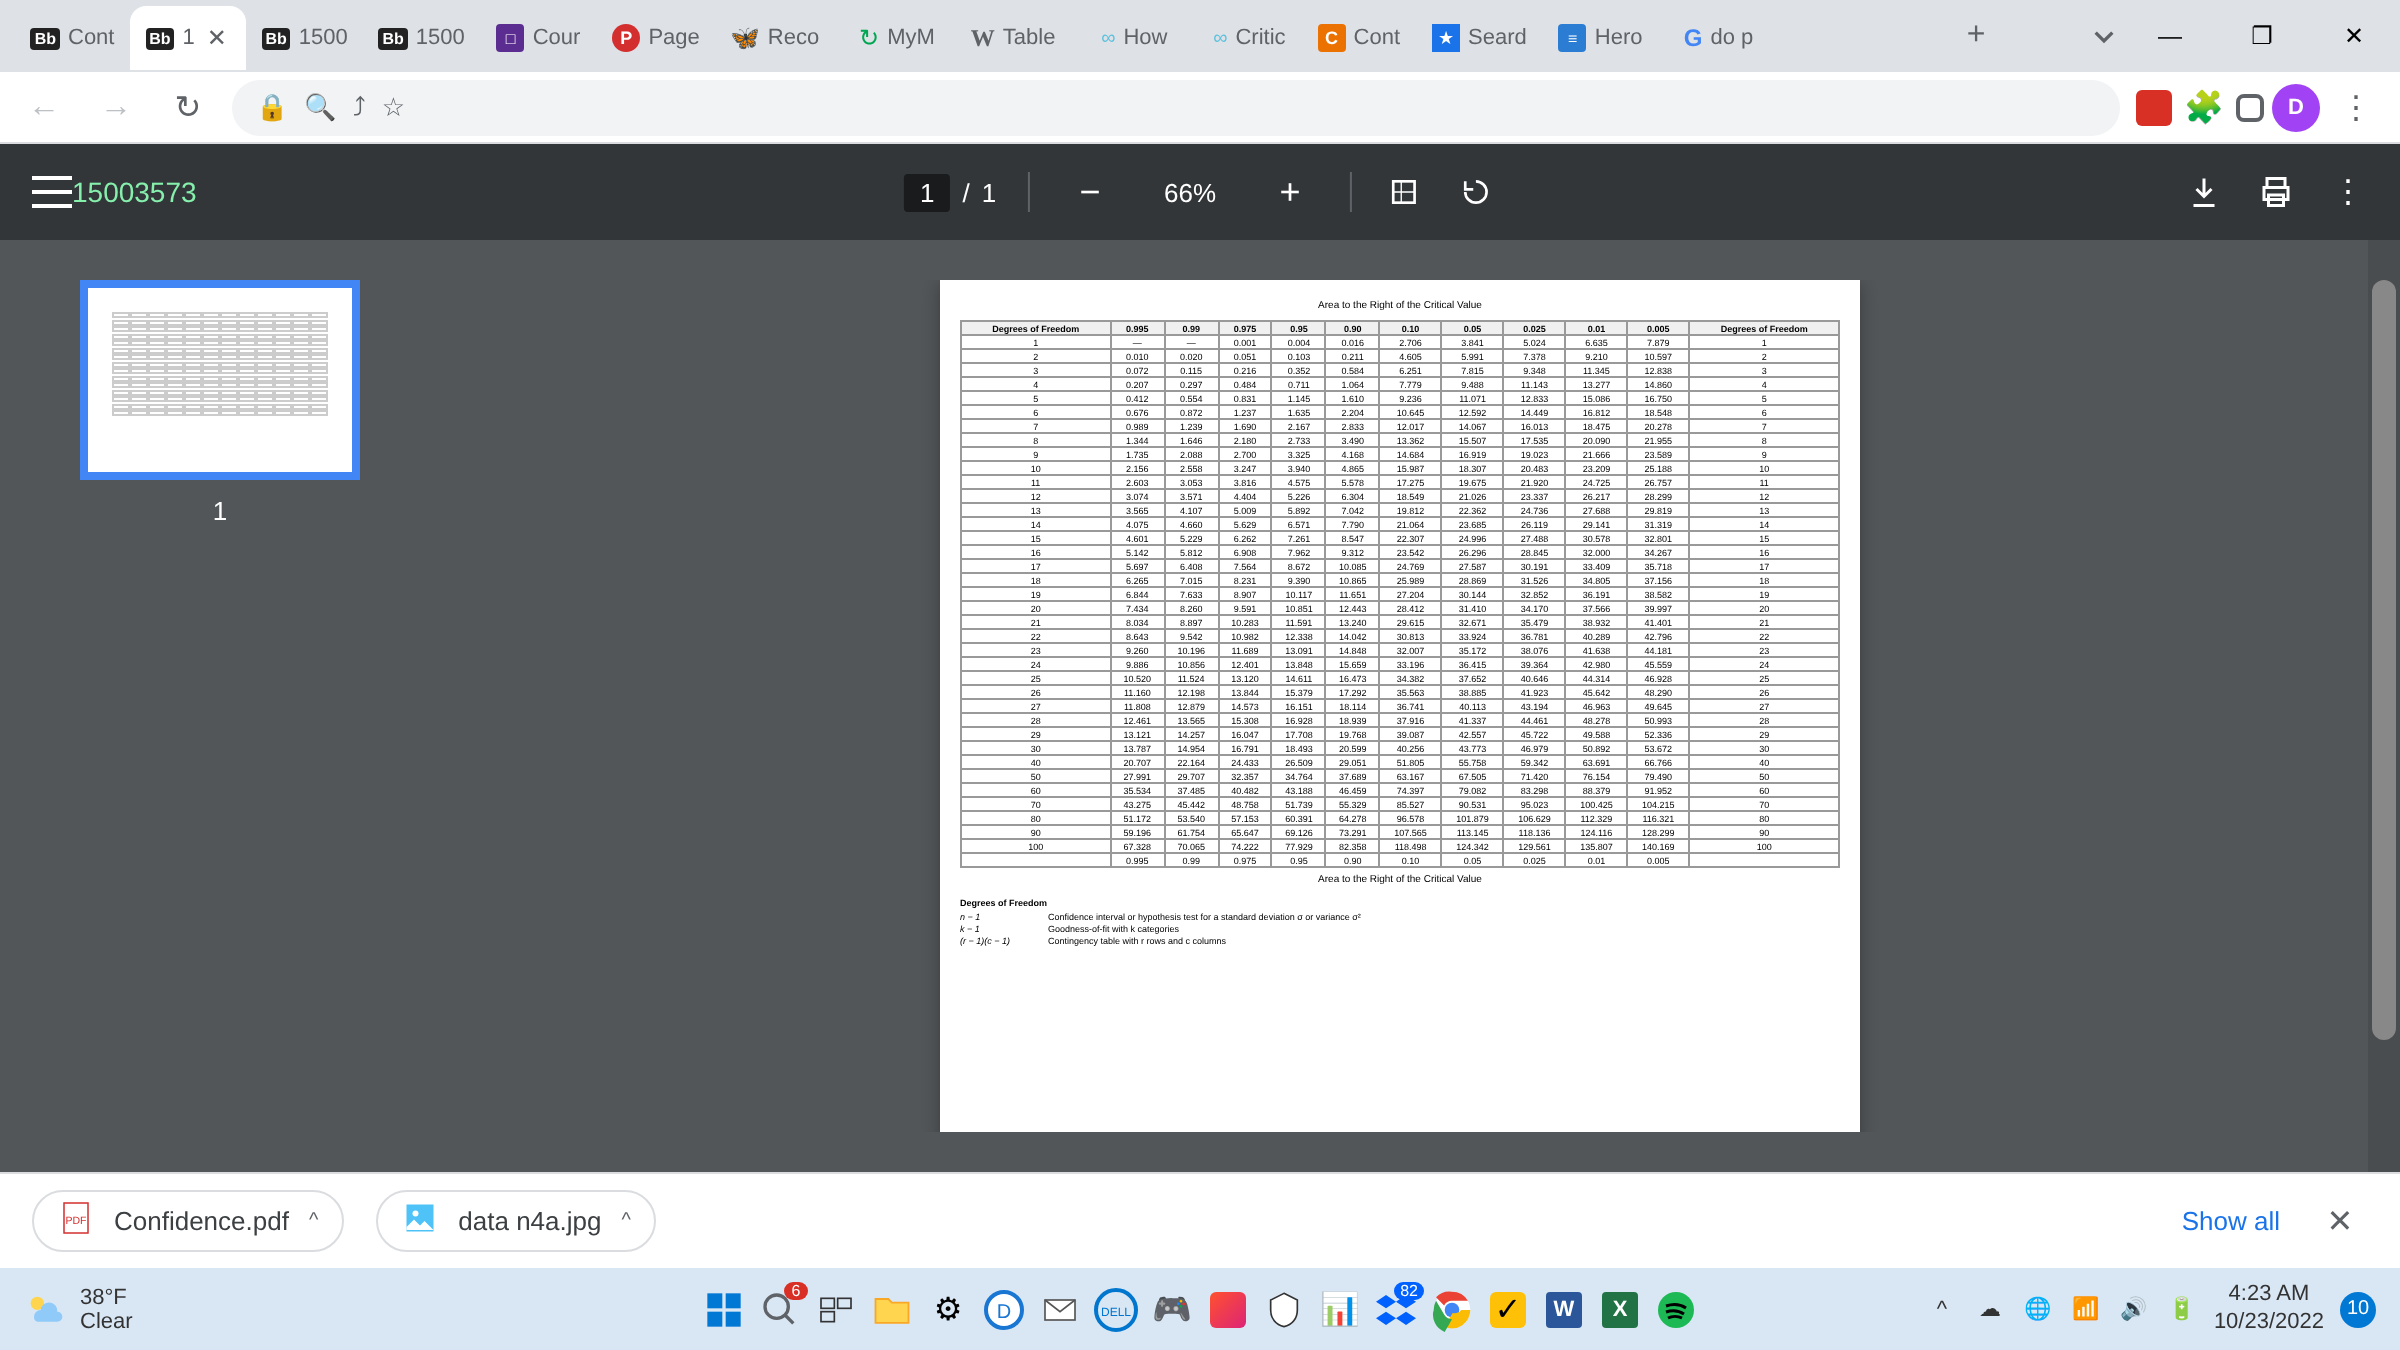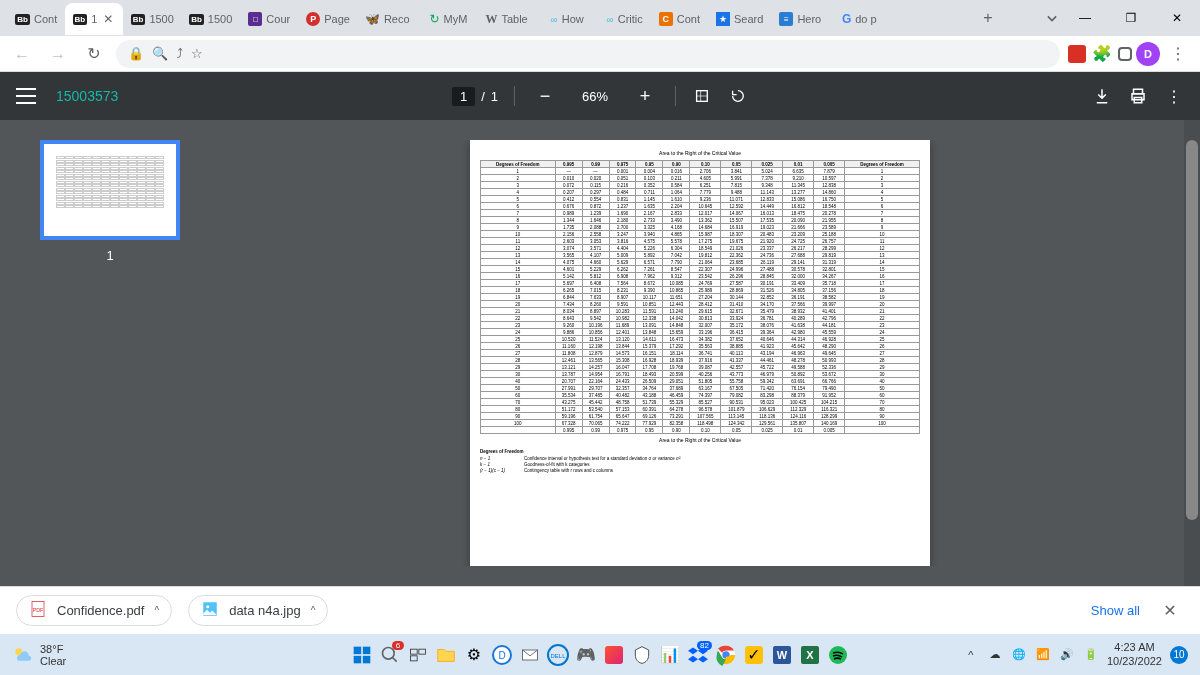"15003573" .pdf-title { color: #14b8a6 -> #86efac; margin-left: 20px -> none }
